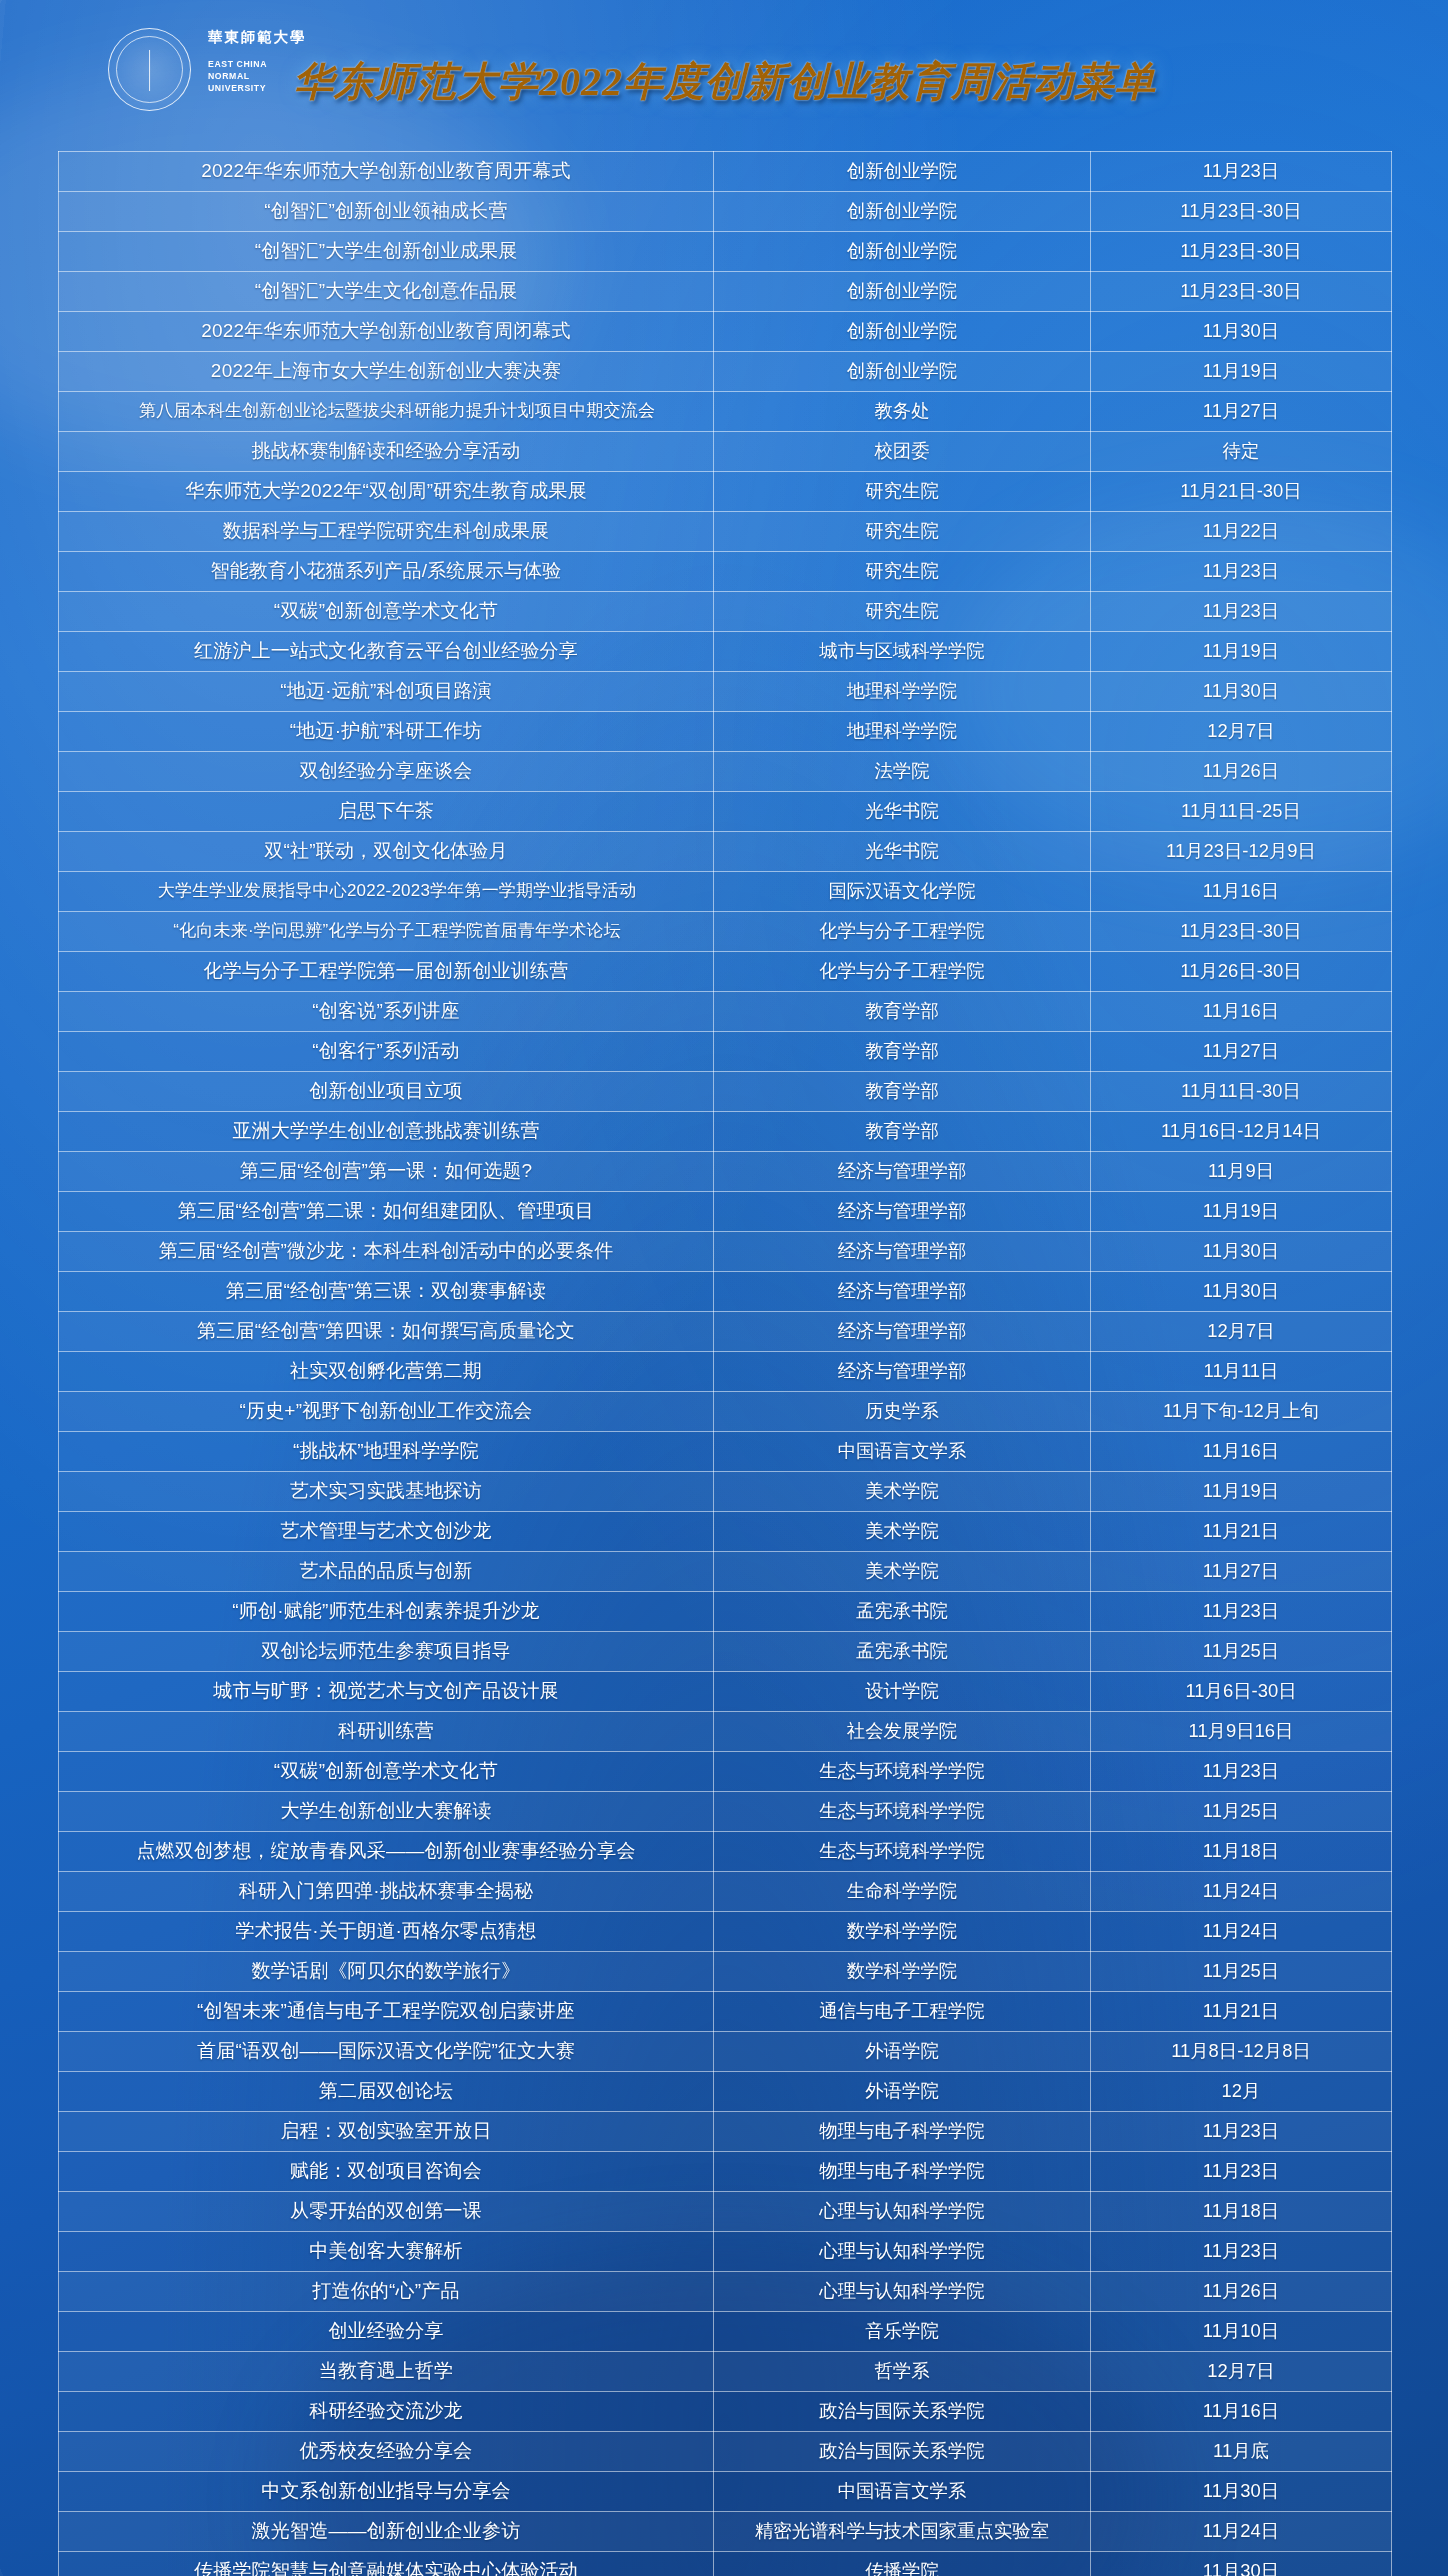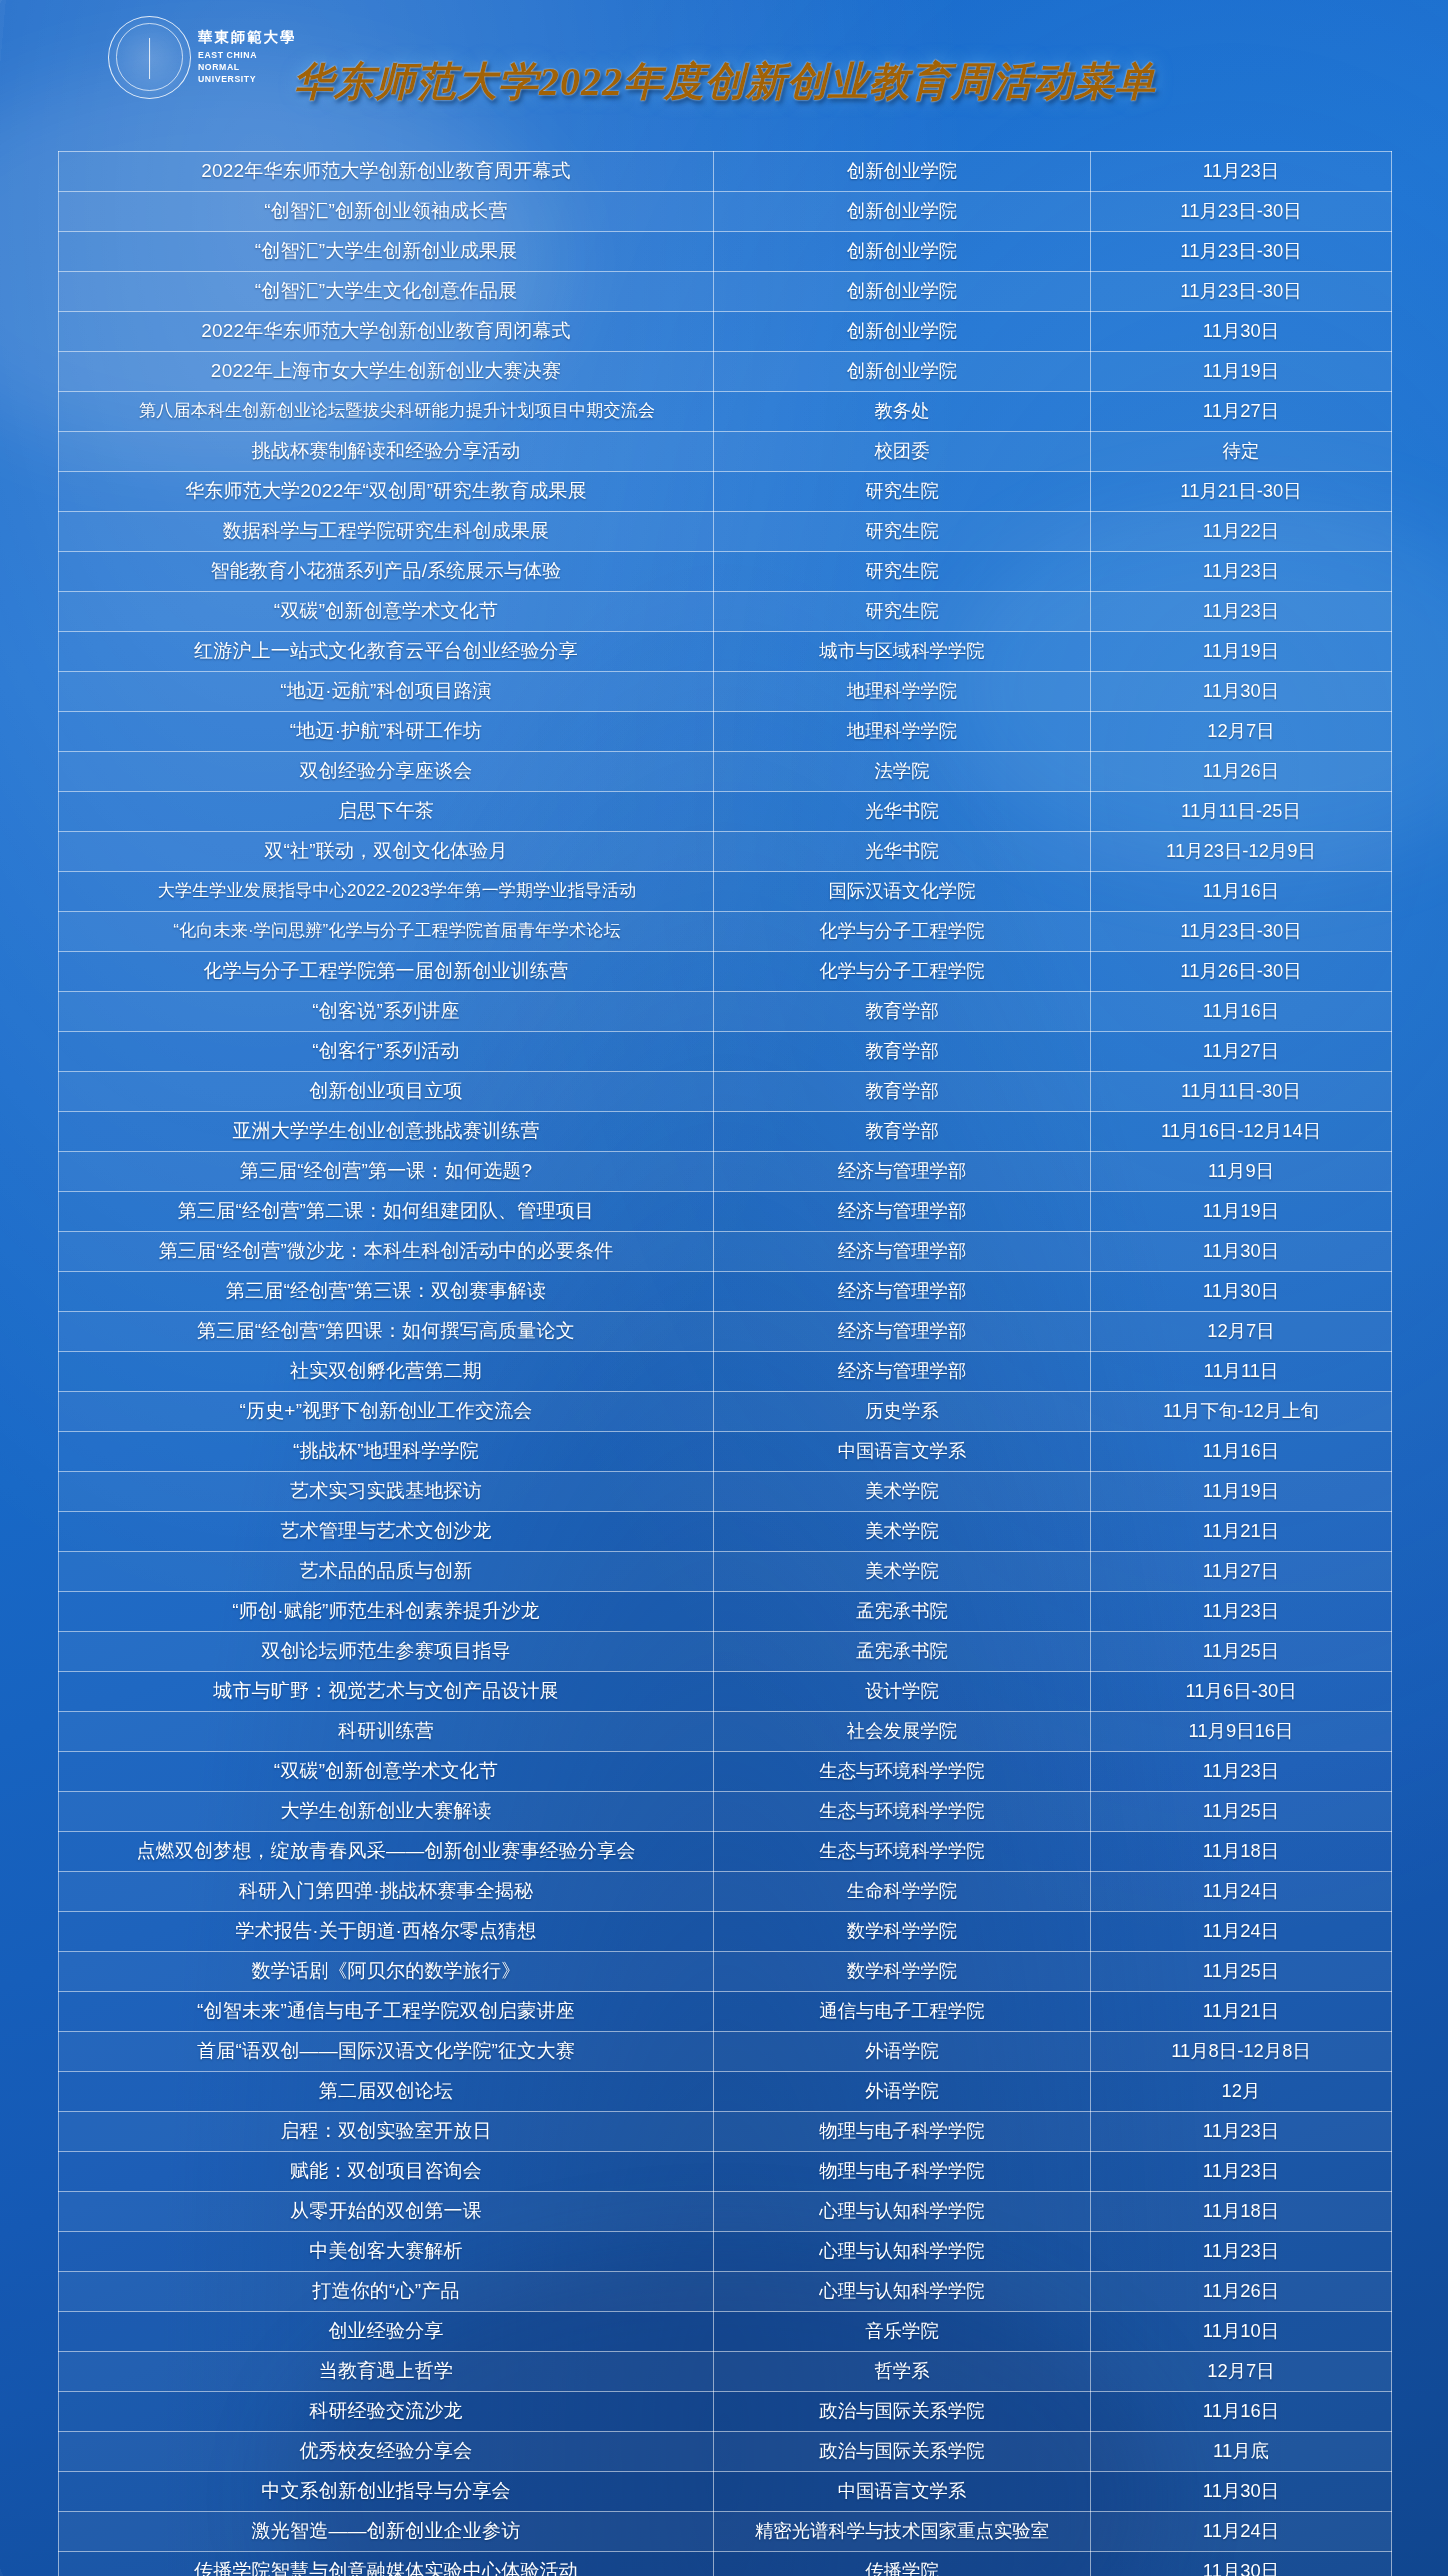"華東師範大學" .logo { align-items: center -> none; gap: 7px -> 17px; top: 3px -> 28px }
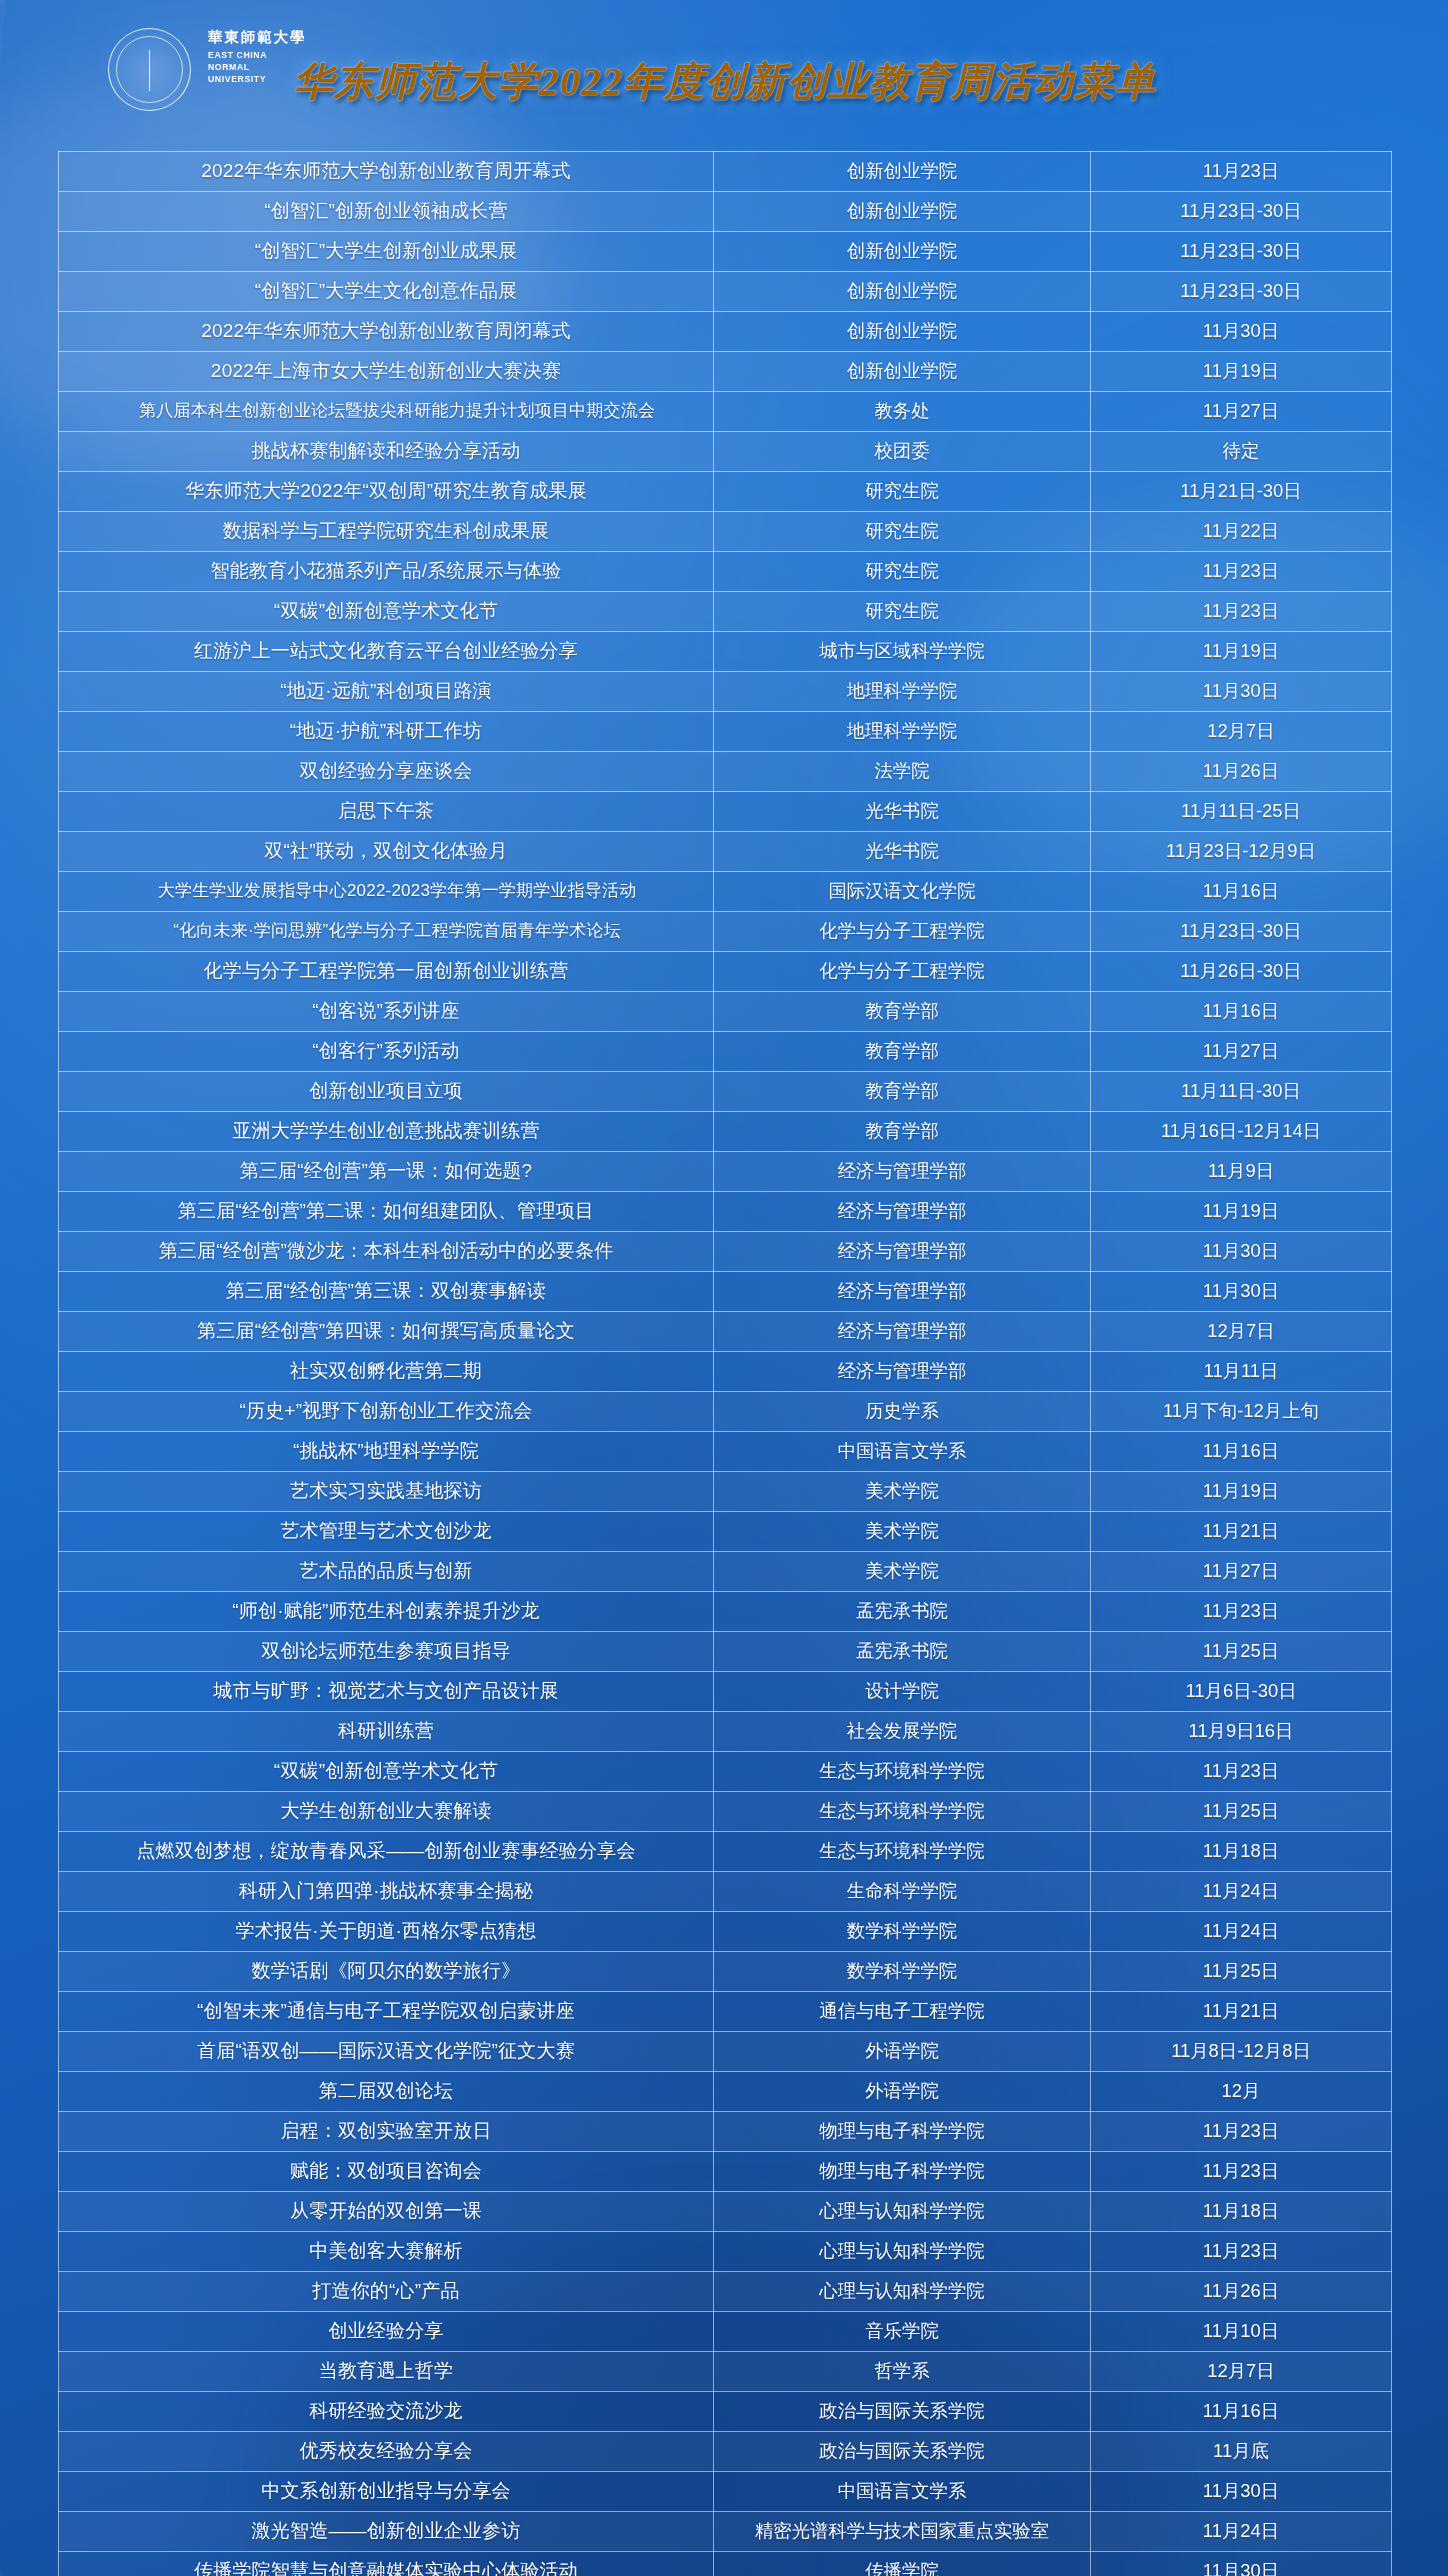"EAST CHINA NORMAL UNIVERSITY" .logo-en { margin-top: 4px -> 13px }
